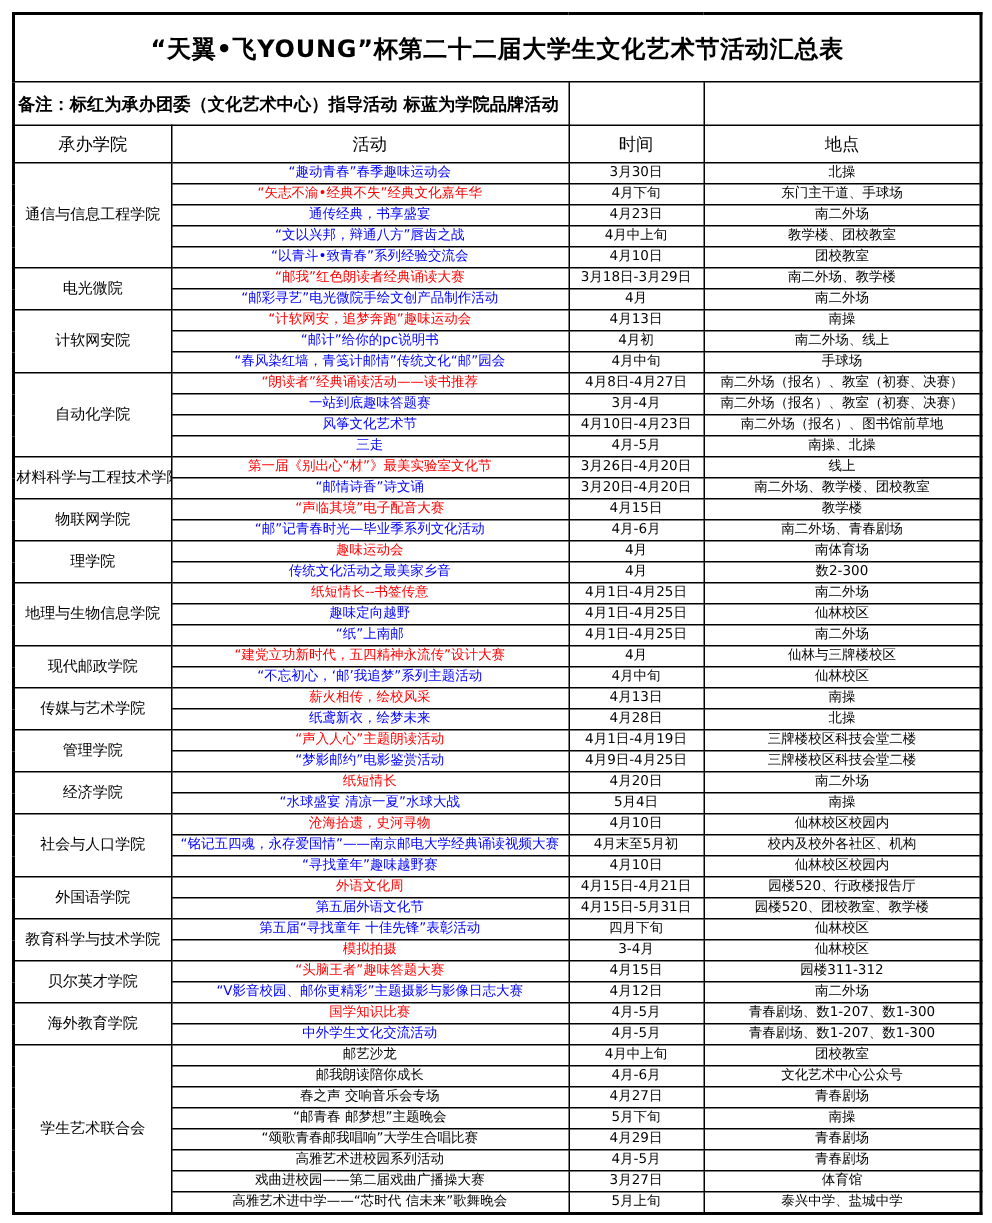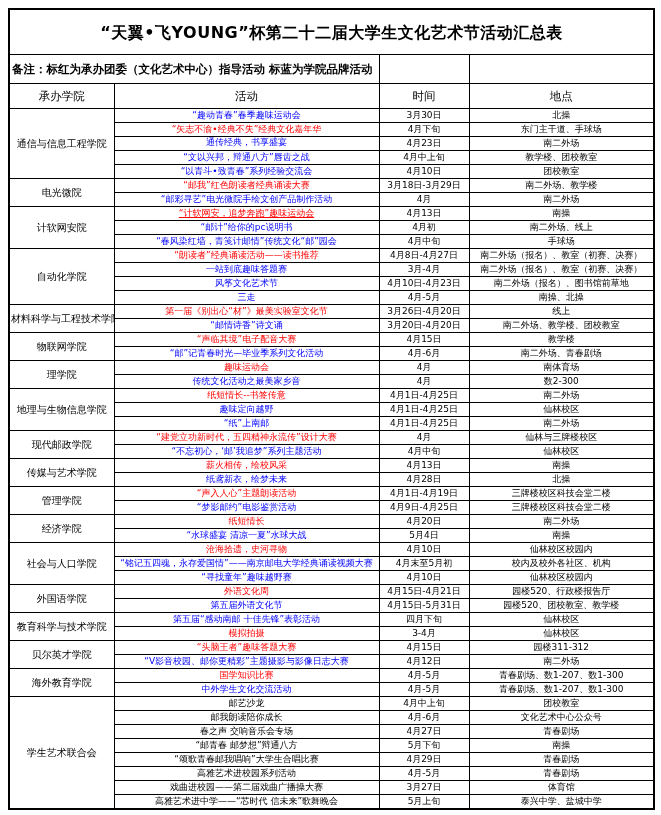"通传经典，书享盛宴" td { font-family: Liberation Mono, monospace -> none }
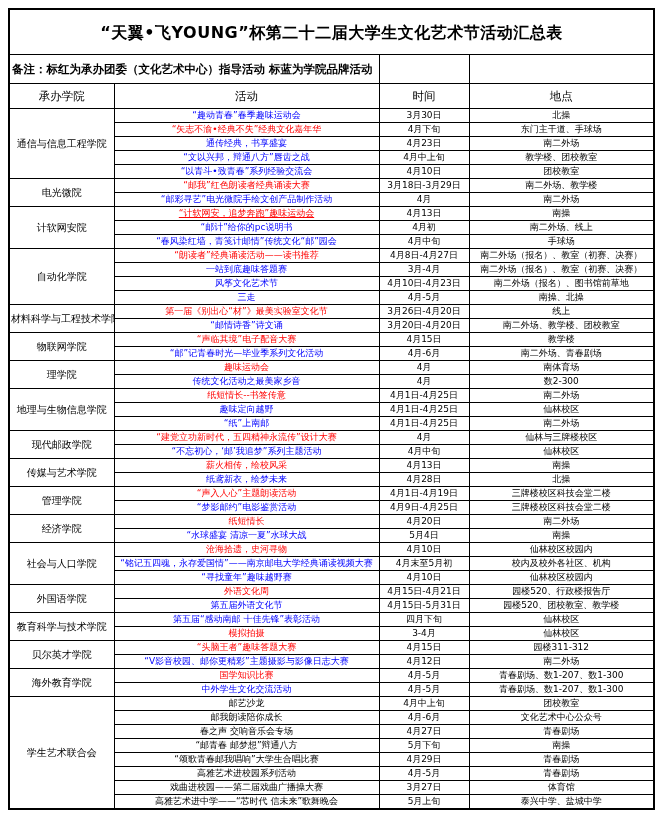"“计软网安，追梦奔跑”趣味运动会" td { text-decoration: underline -> none }
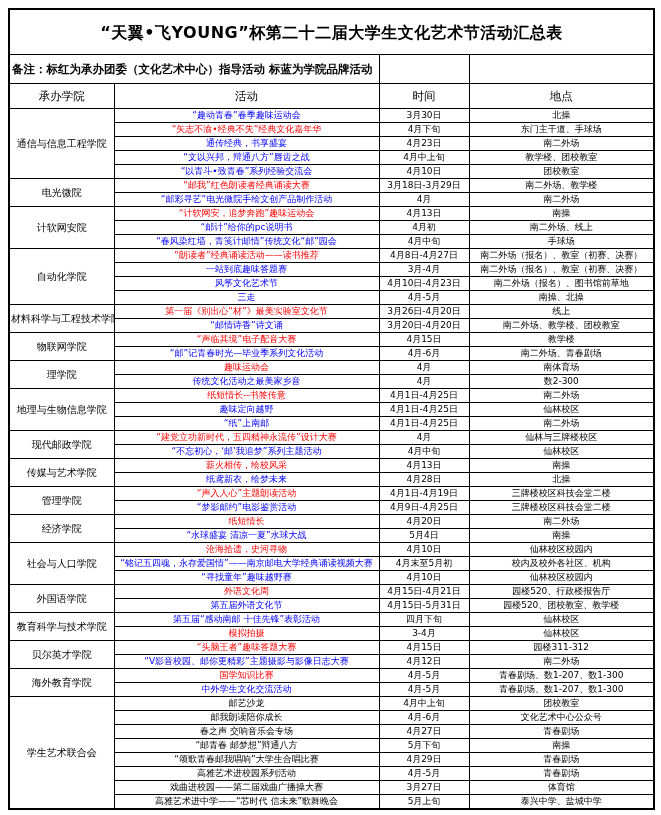"第五届“感动南邮 十佳先锋”表彰活动" td { text: 感动南邮 -> 寻找童年 }
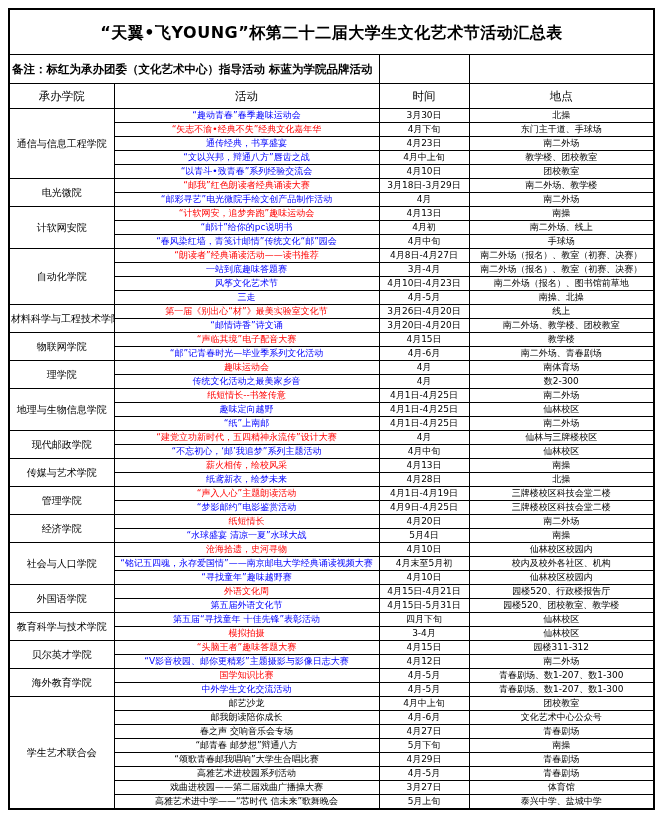"“邮青春 邮梦想”辩通八方" td { text: 辩通八方 -> 主题晚会 }
